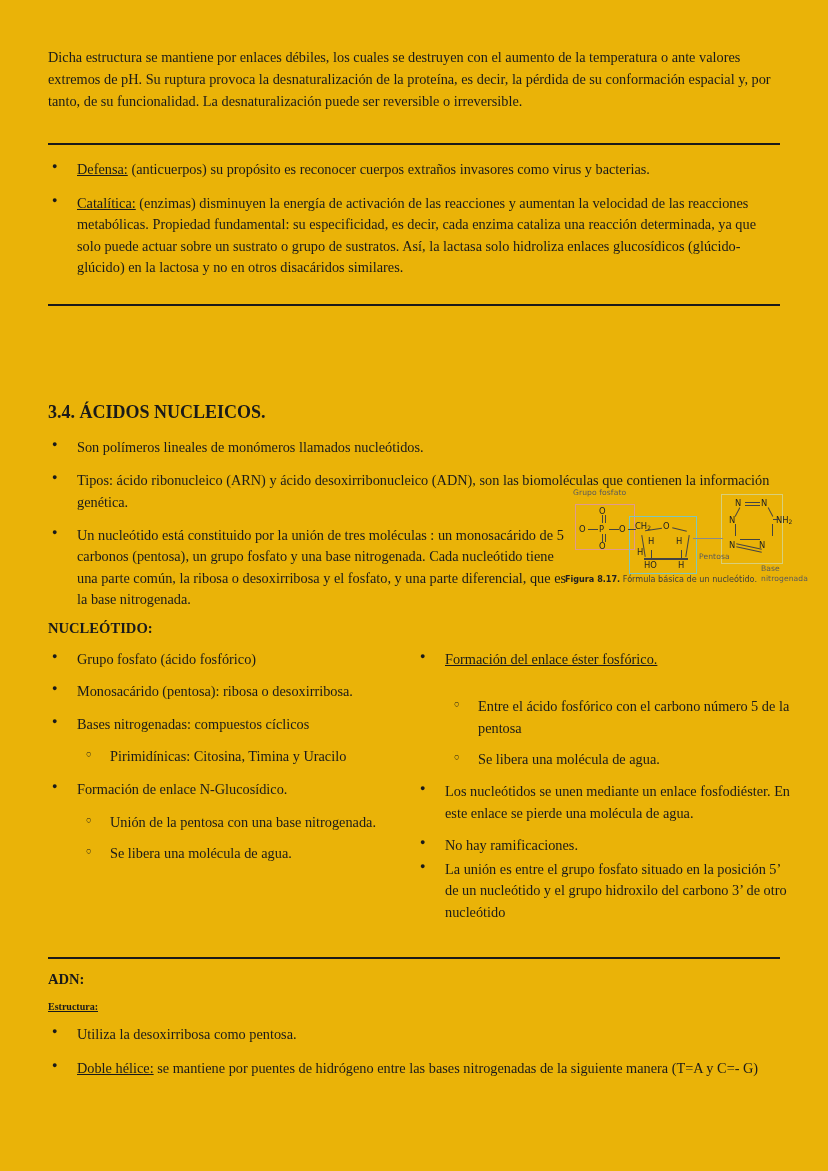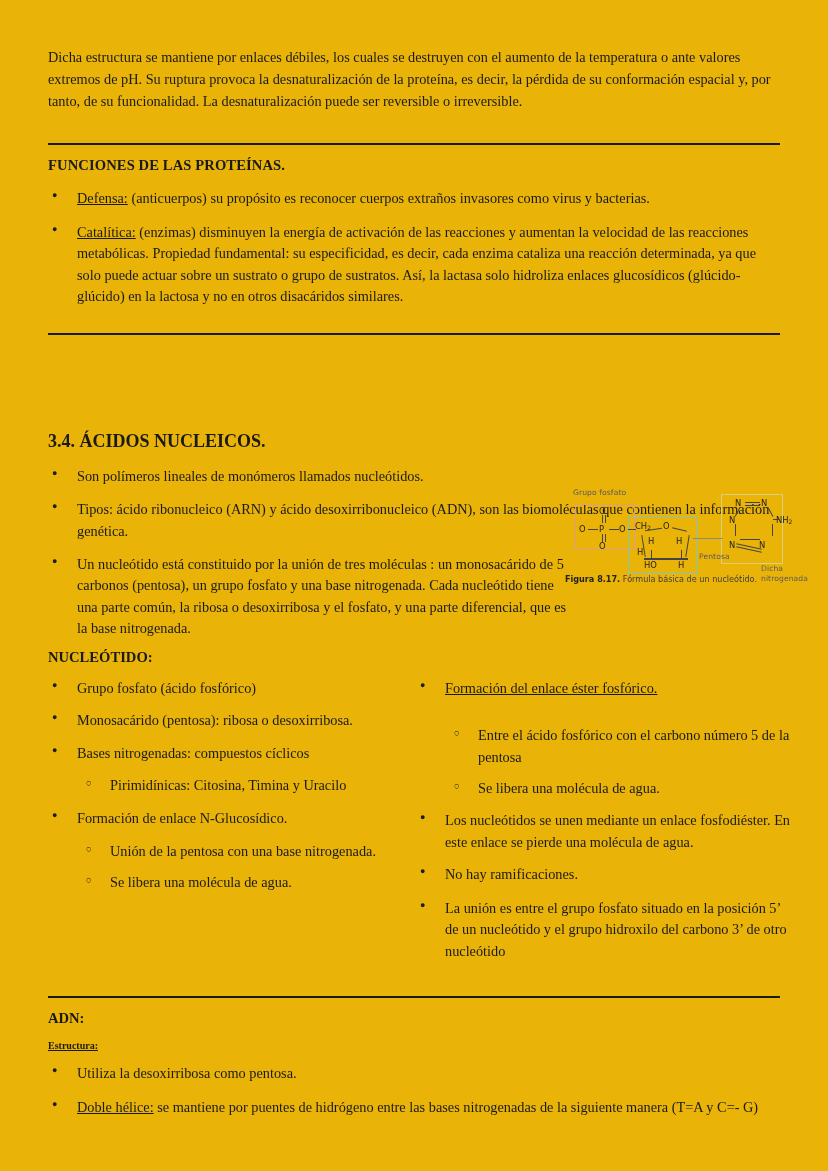"FUNCIONES DE LAS PROTEÍNAS." h2.section-head { html: <h2>FUNCIONES DE LAS PROTEÍNAS.</h2> -> none }
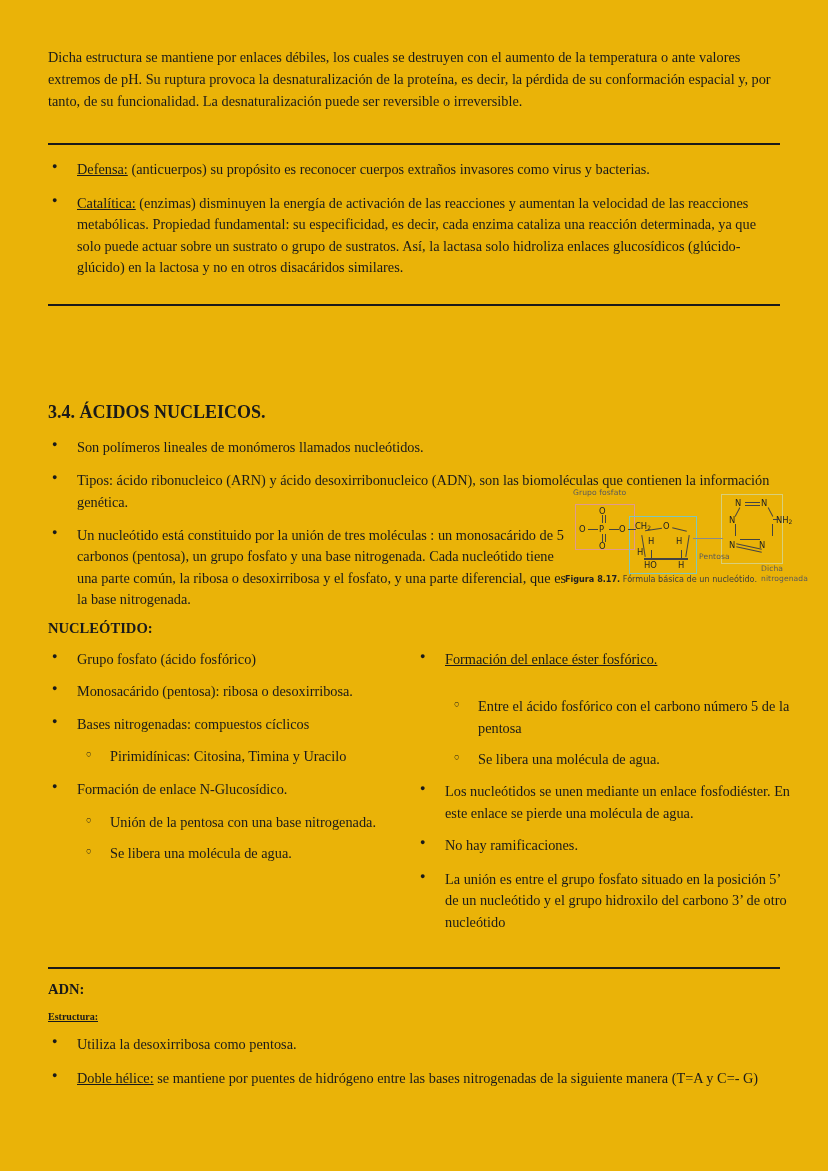"Dicha" div.fig-label { text: Dicha -> Base }
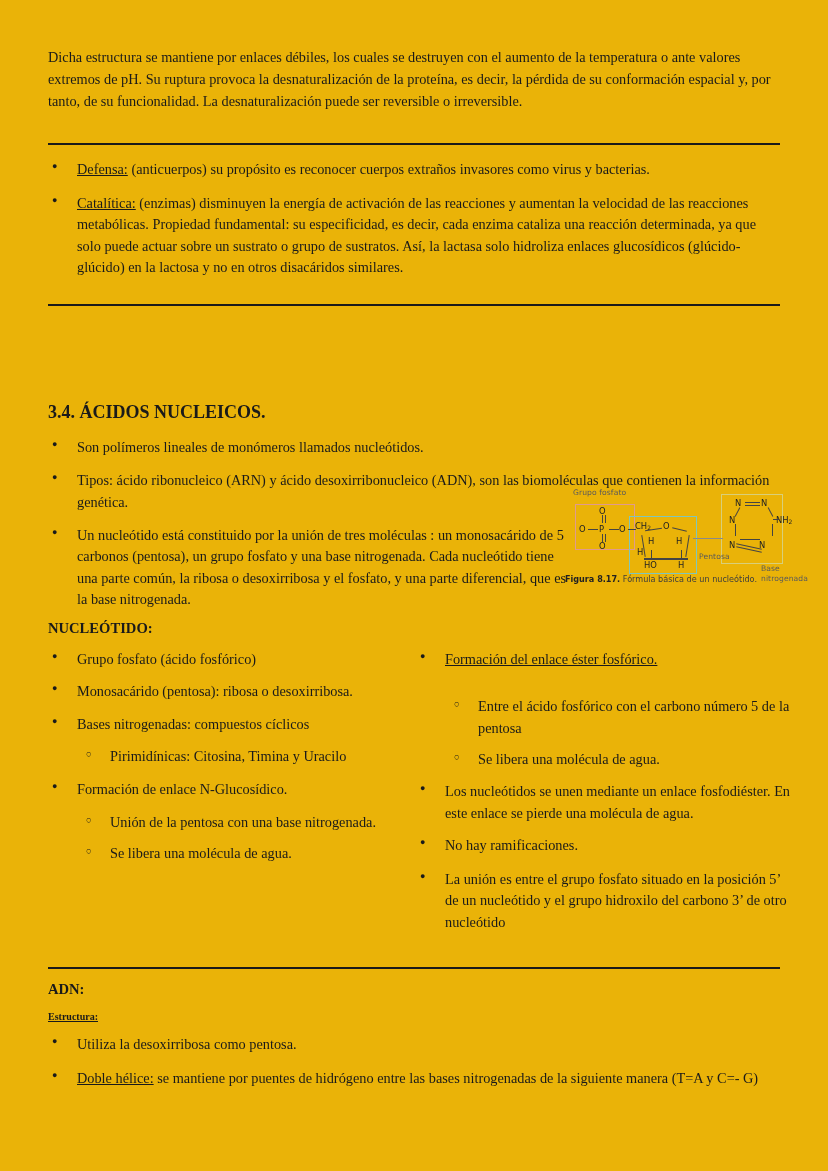"No hay ramificaciones." li.bullet { margin-bottom: 12px -> 2px }
